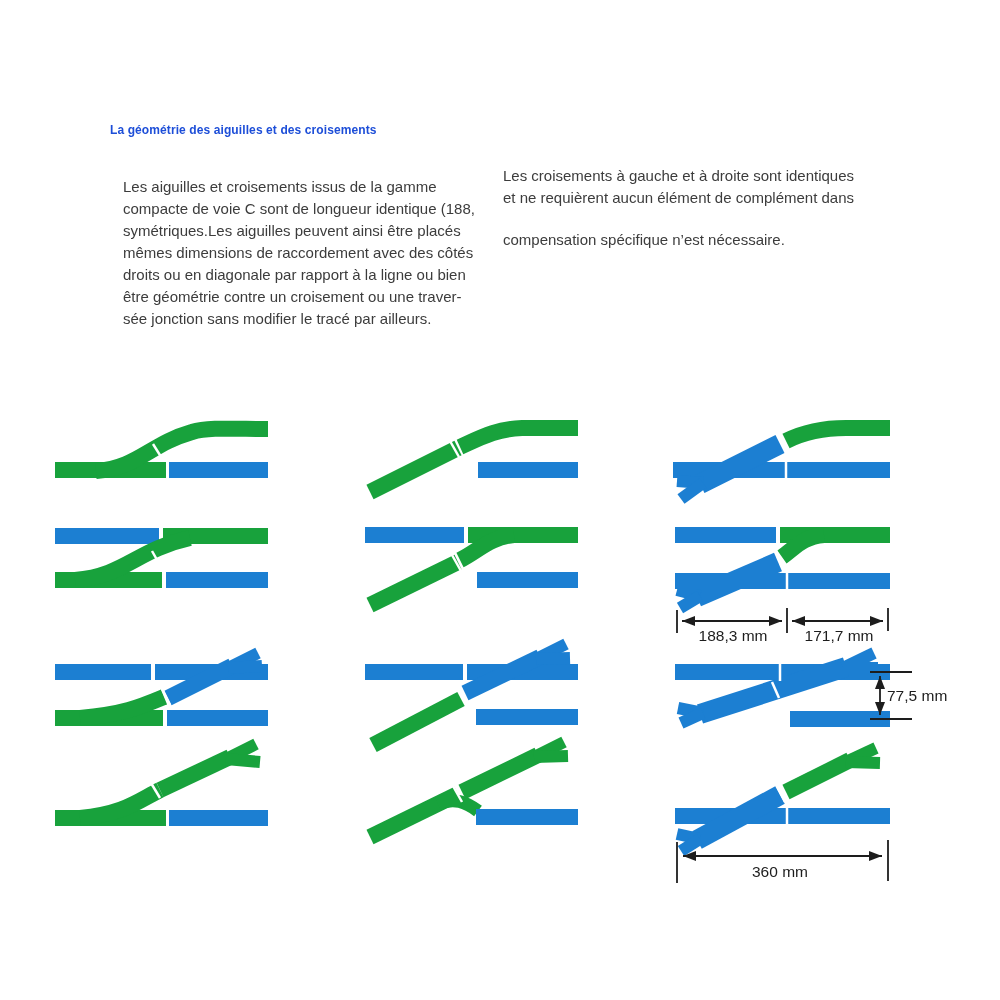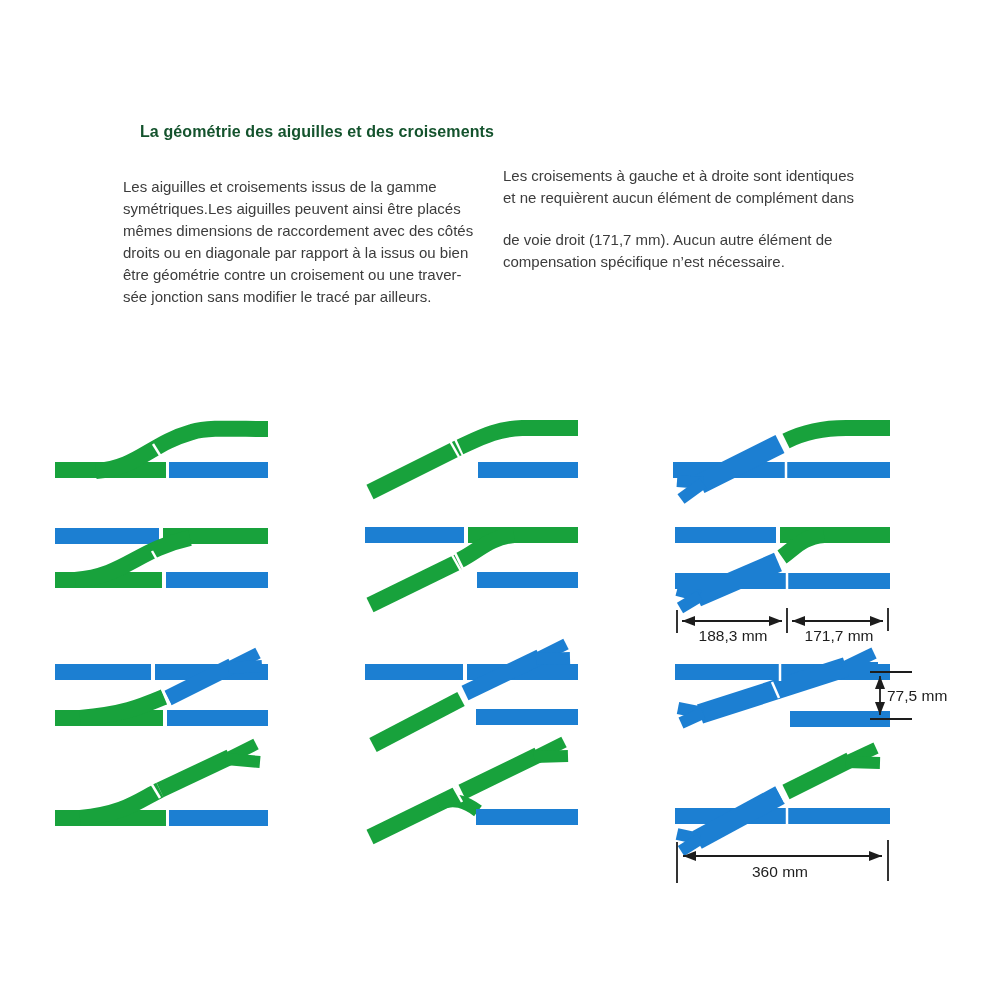"La géométrie des aiguilles et" .page-title { color: #14532d -> #1d4ed8; font-size: 16px -> 12px; left: 140px -> 110px }
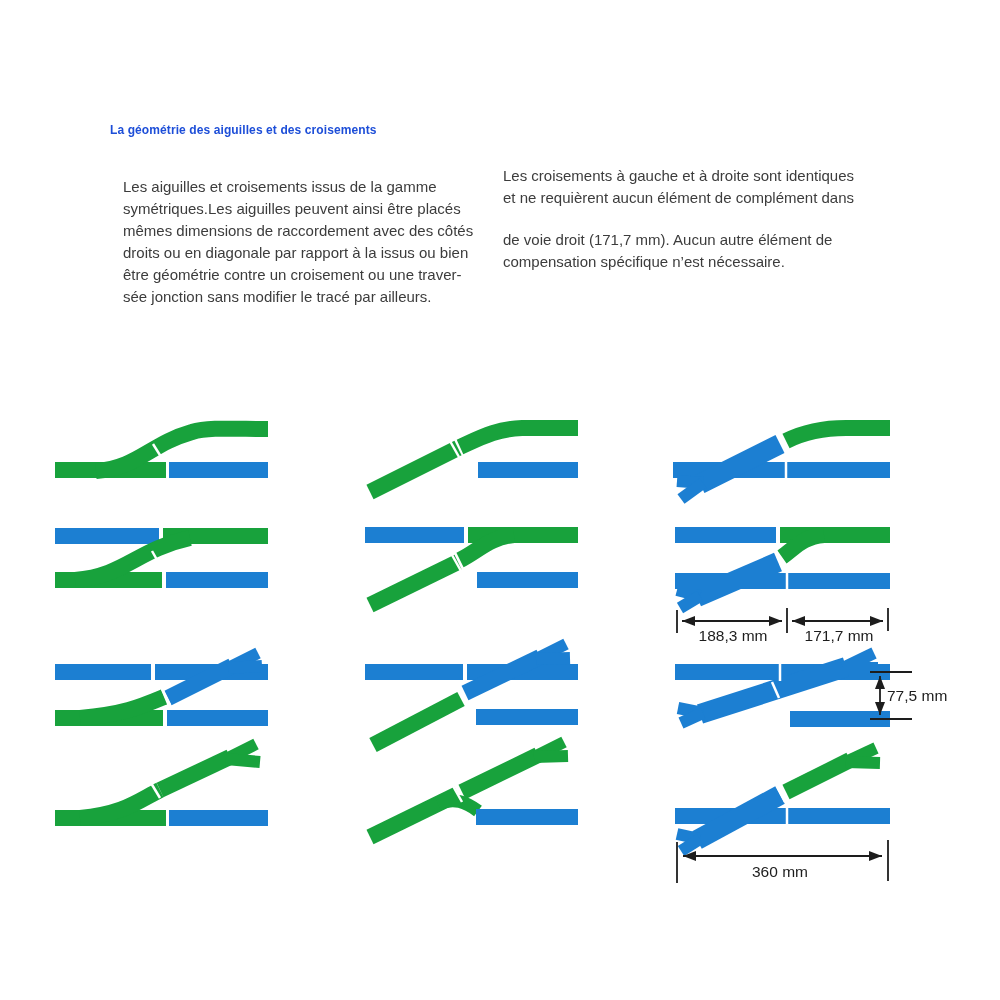"compacte de voie C sont" div.ln { html: none -> <div>compacte de voie C sont de longueur identique (188,</div> }
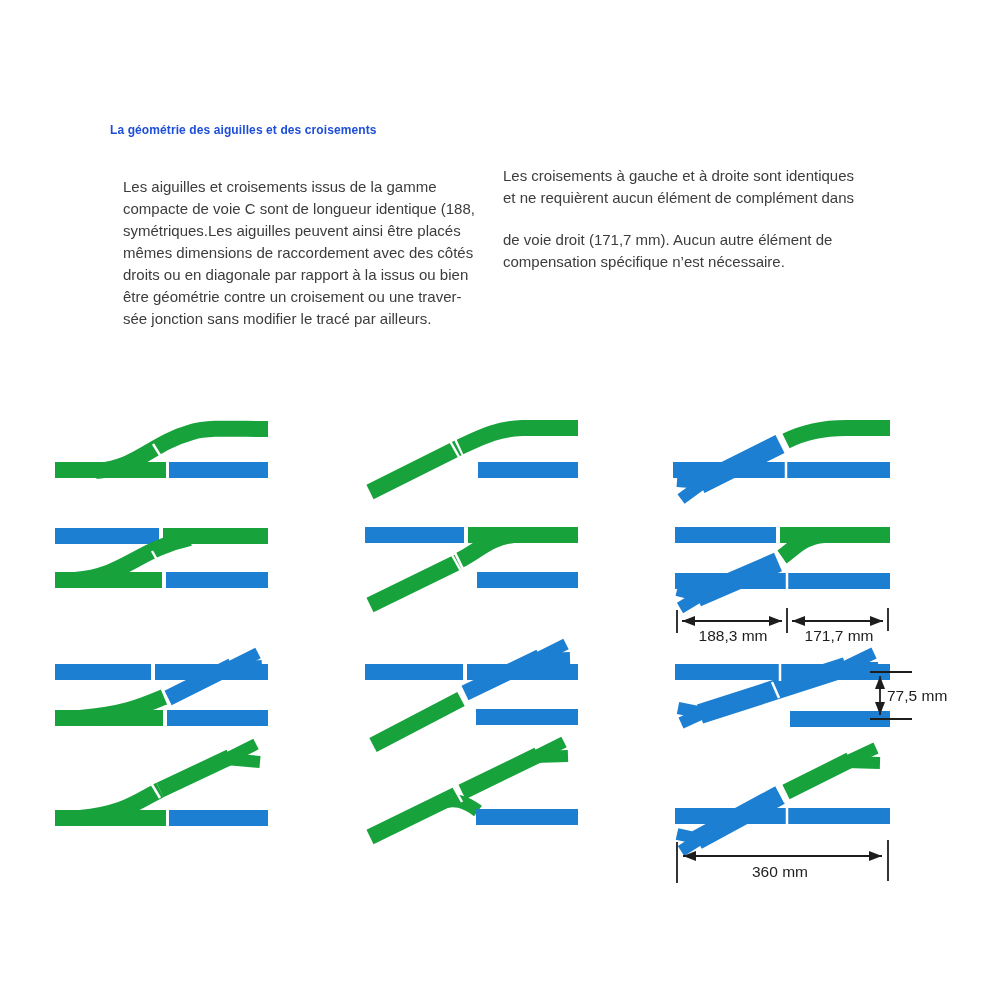"de voie droit (171,7 mm)." div.ln { html: <div>de voie droit (171,7 mm). Aucun autre élément de</div> -> none }
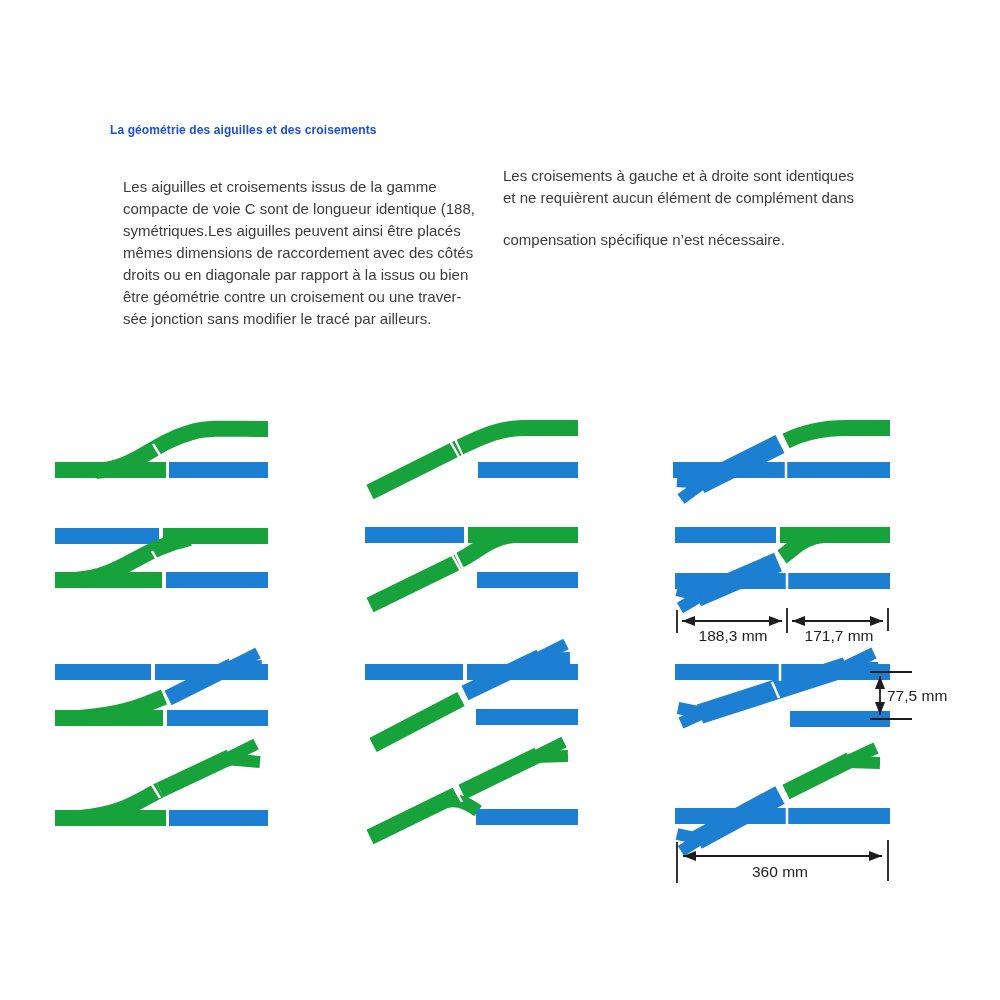"droits ou en diagonale par" div.ln { text: issus -> ligne }
